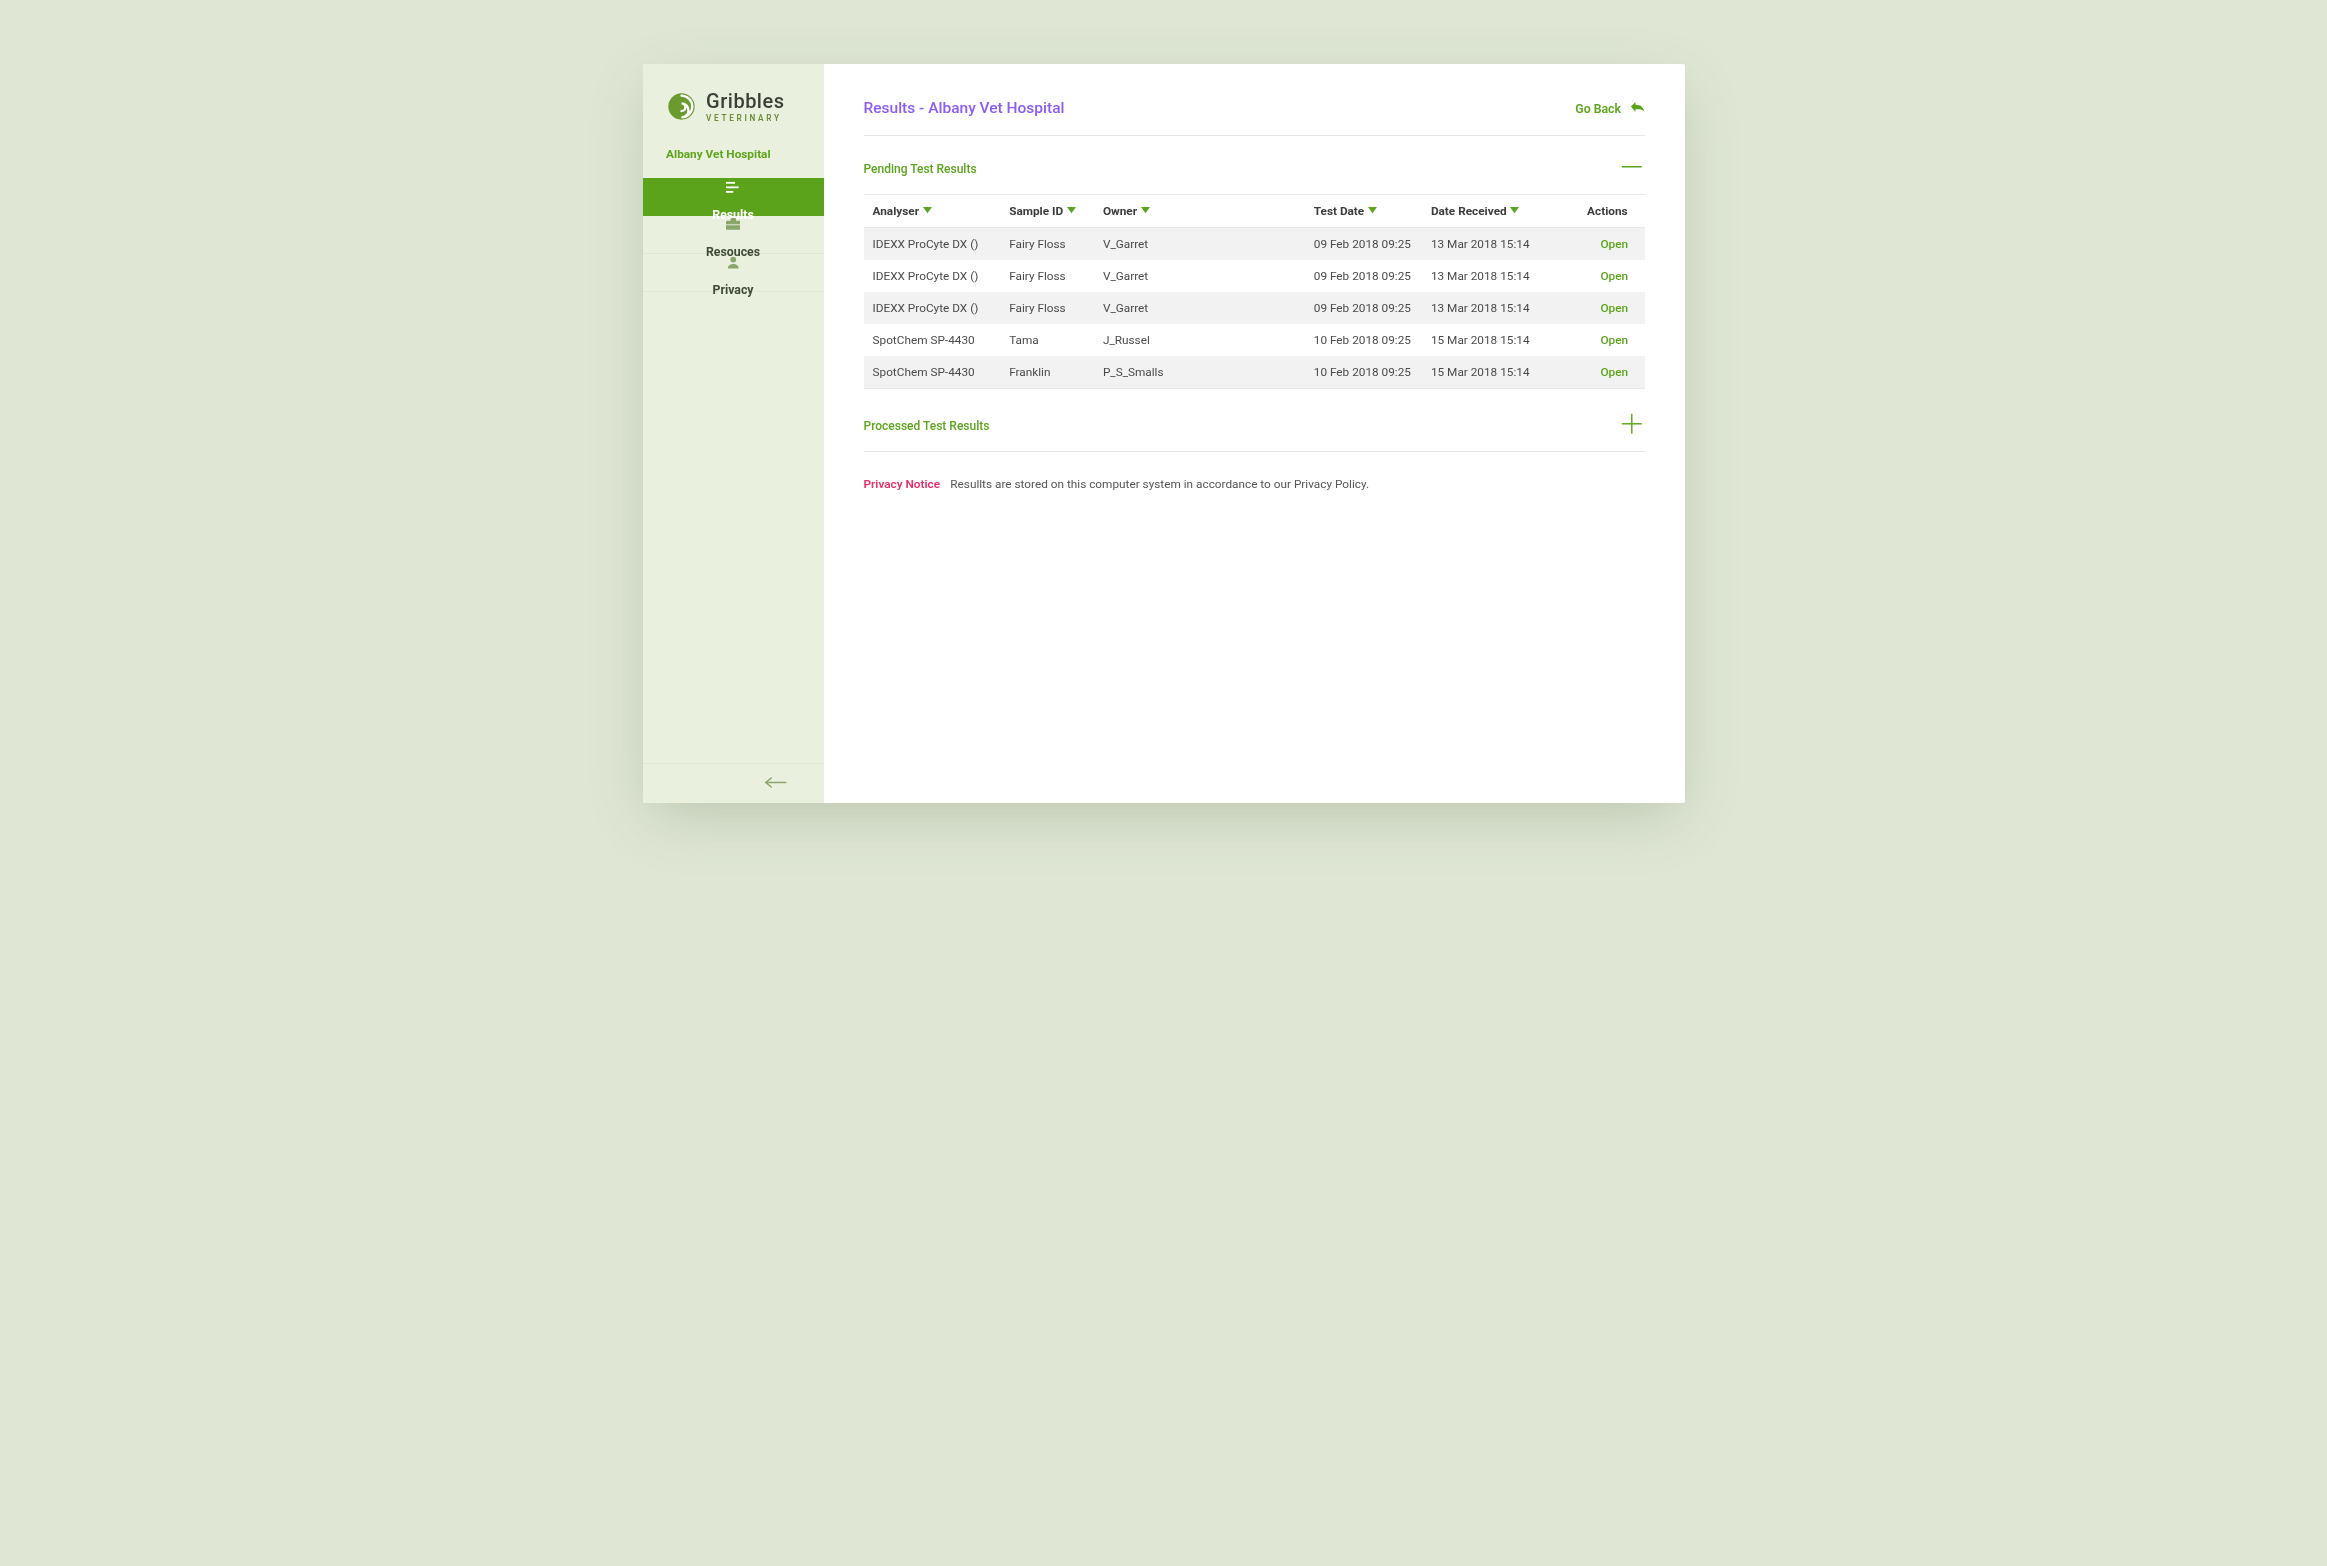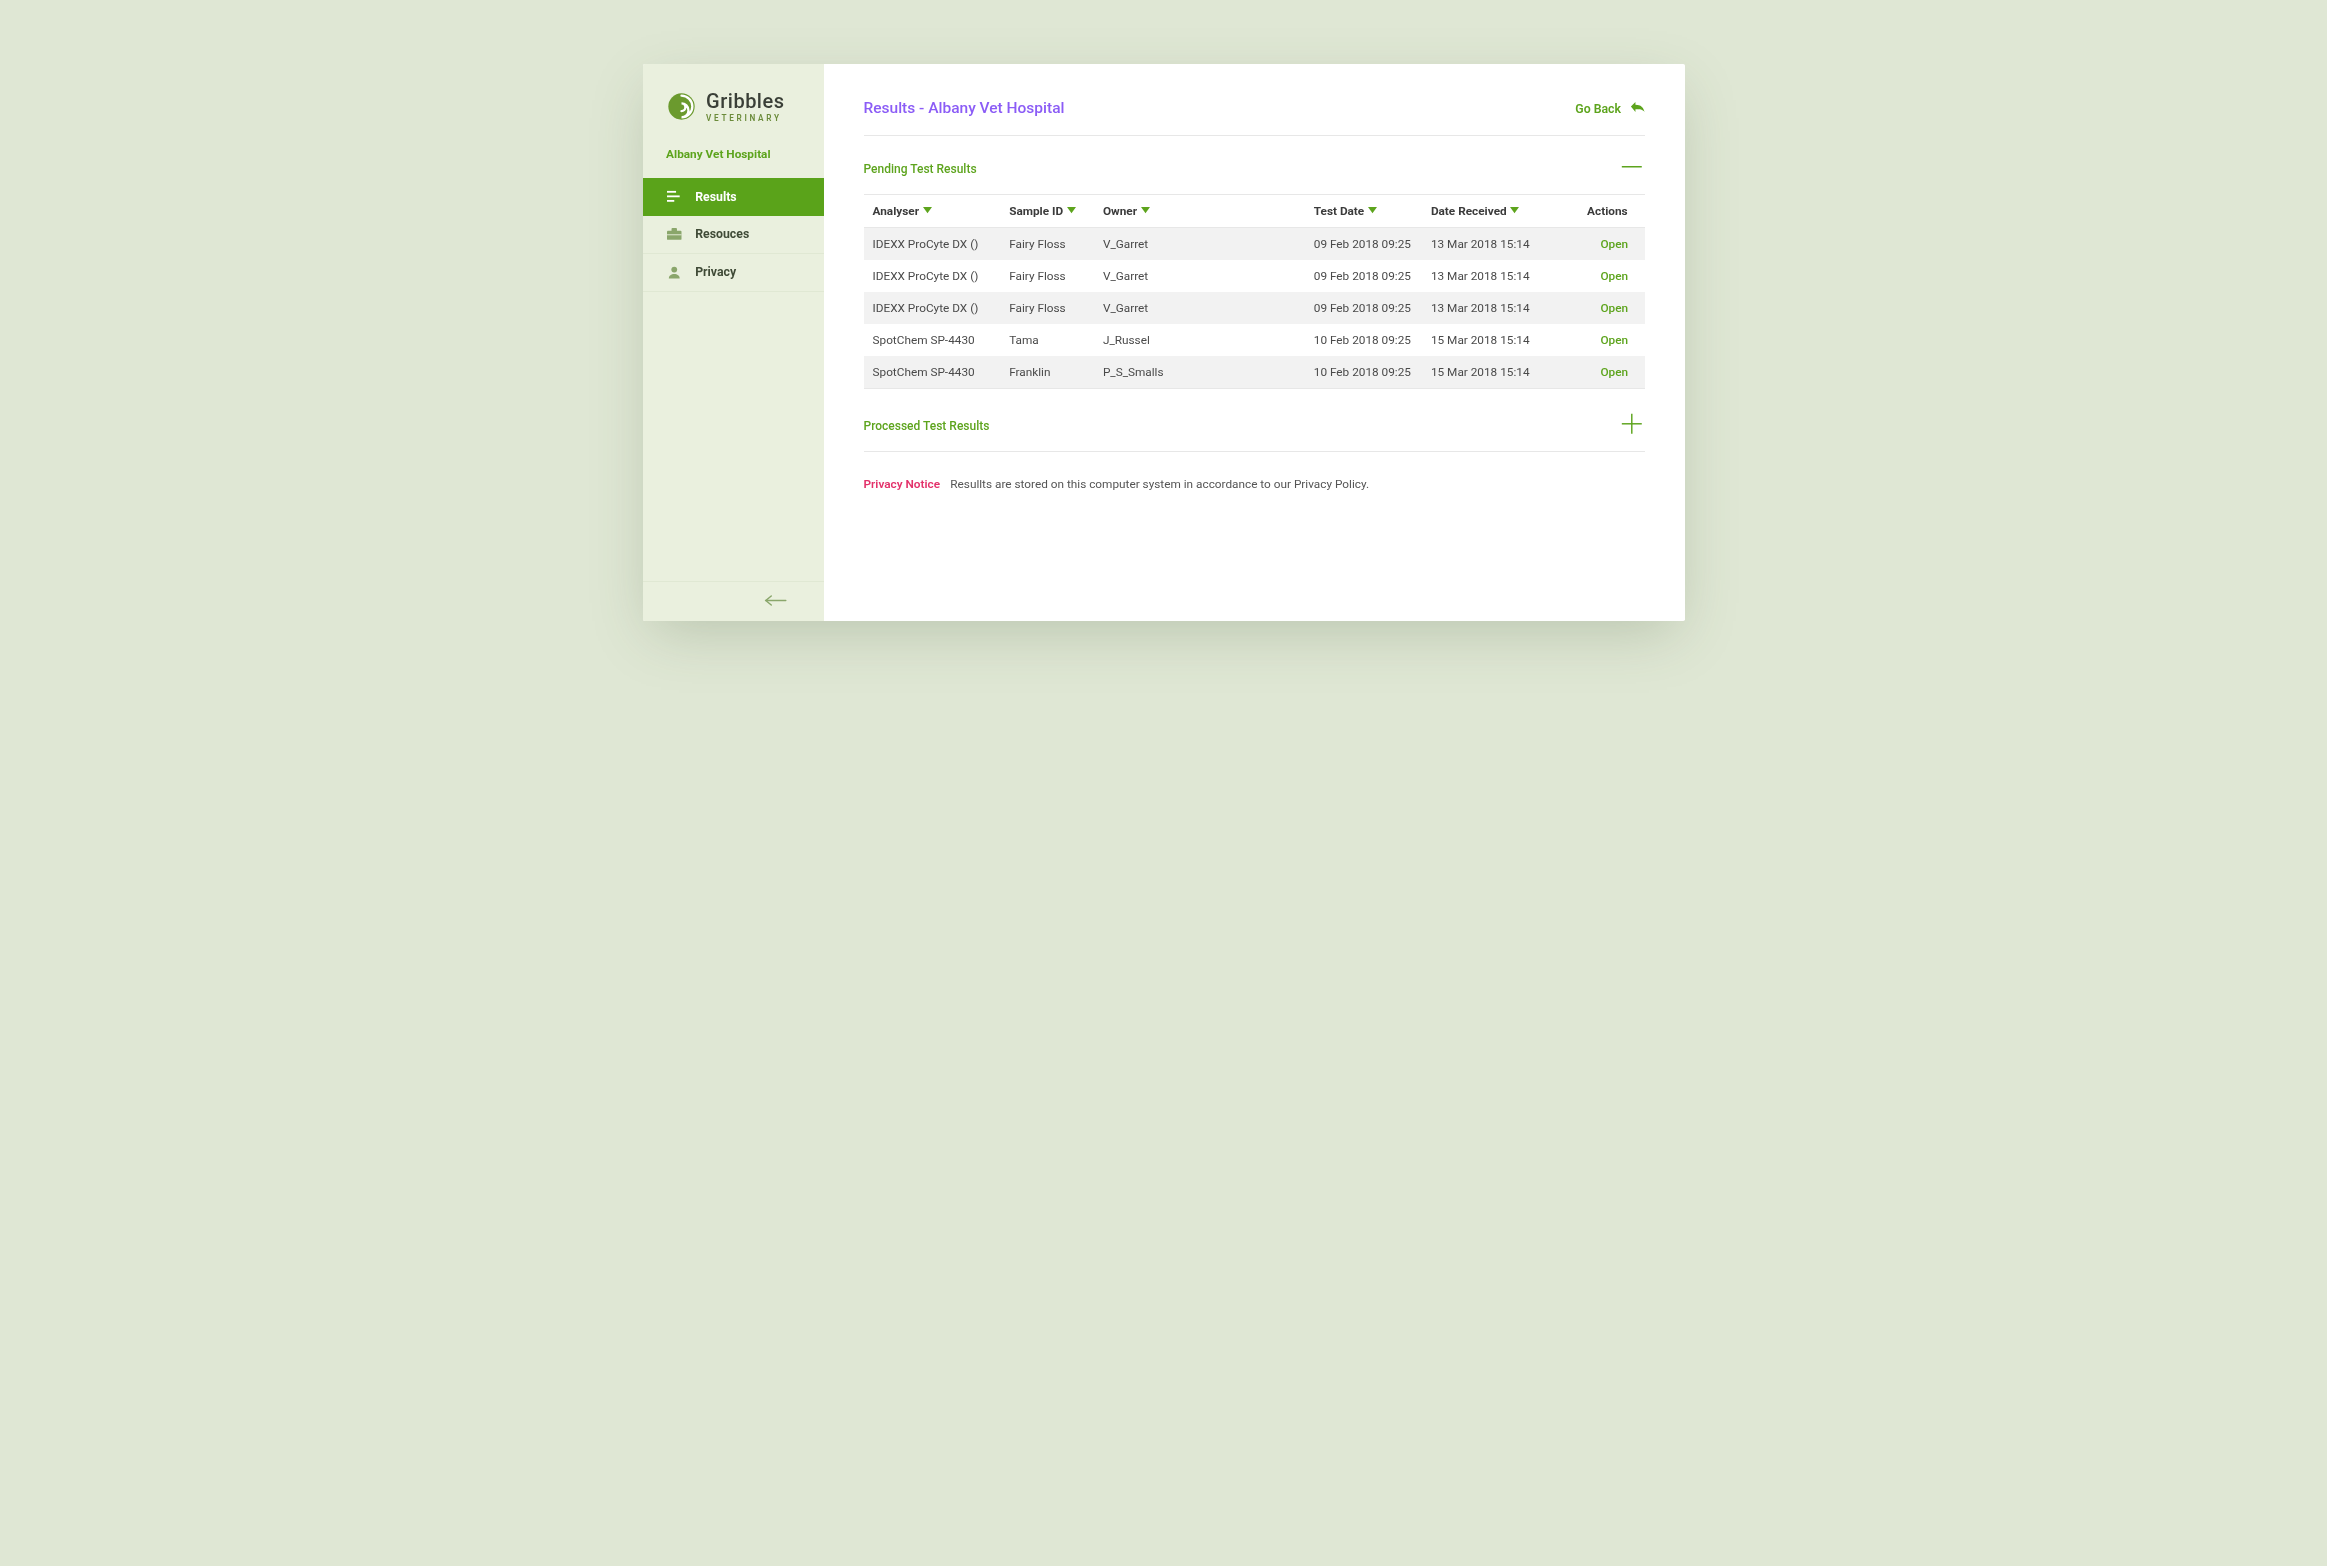"Gribbles" .app { height: 557px -> 739px }
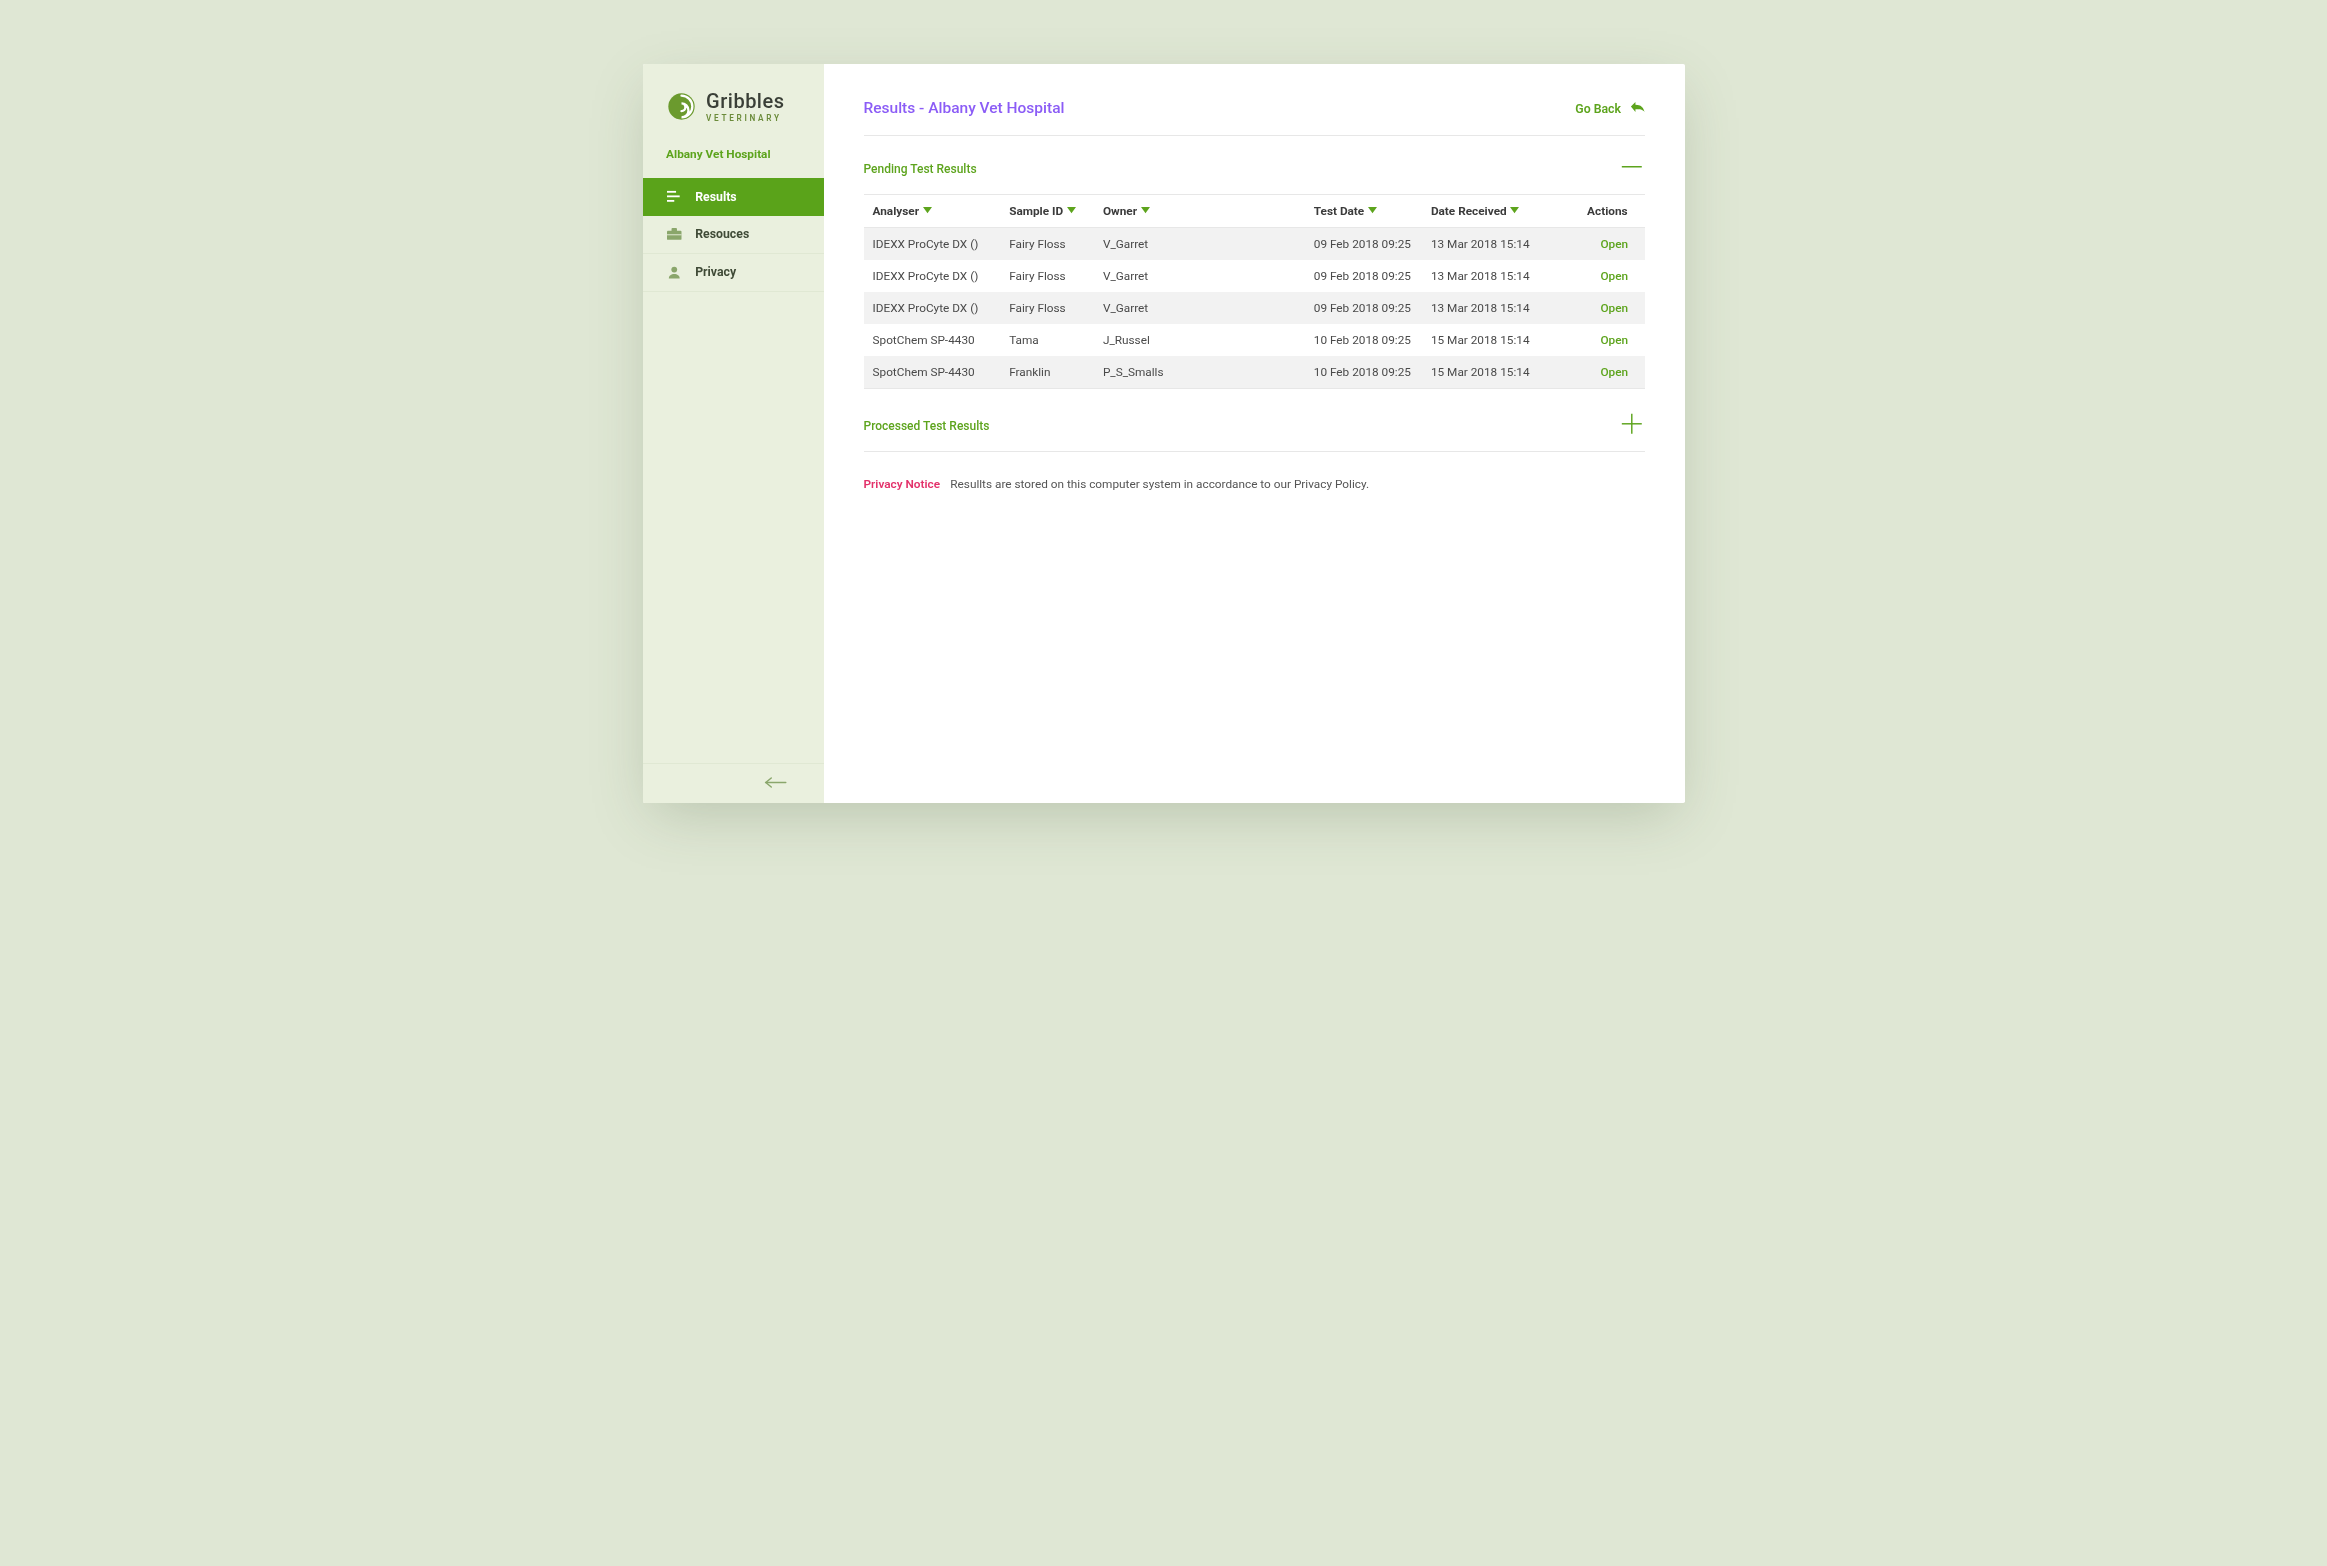"Results" .nav-item { flex-direction: none -> column }
